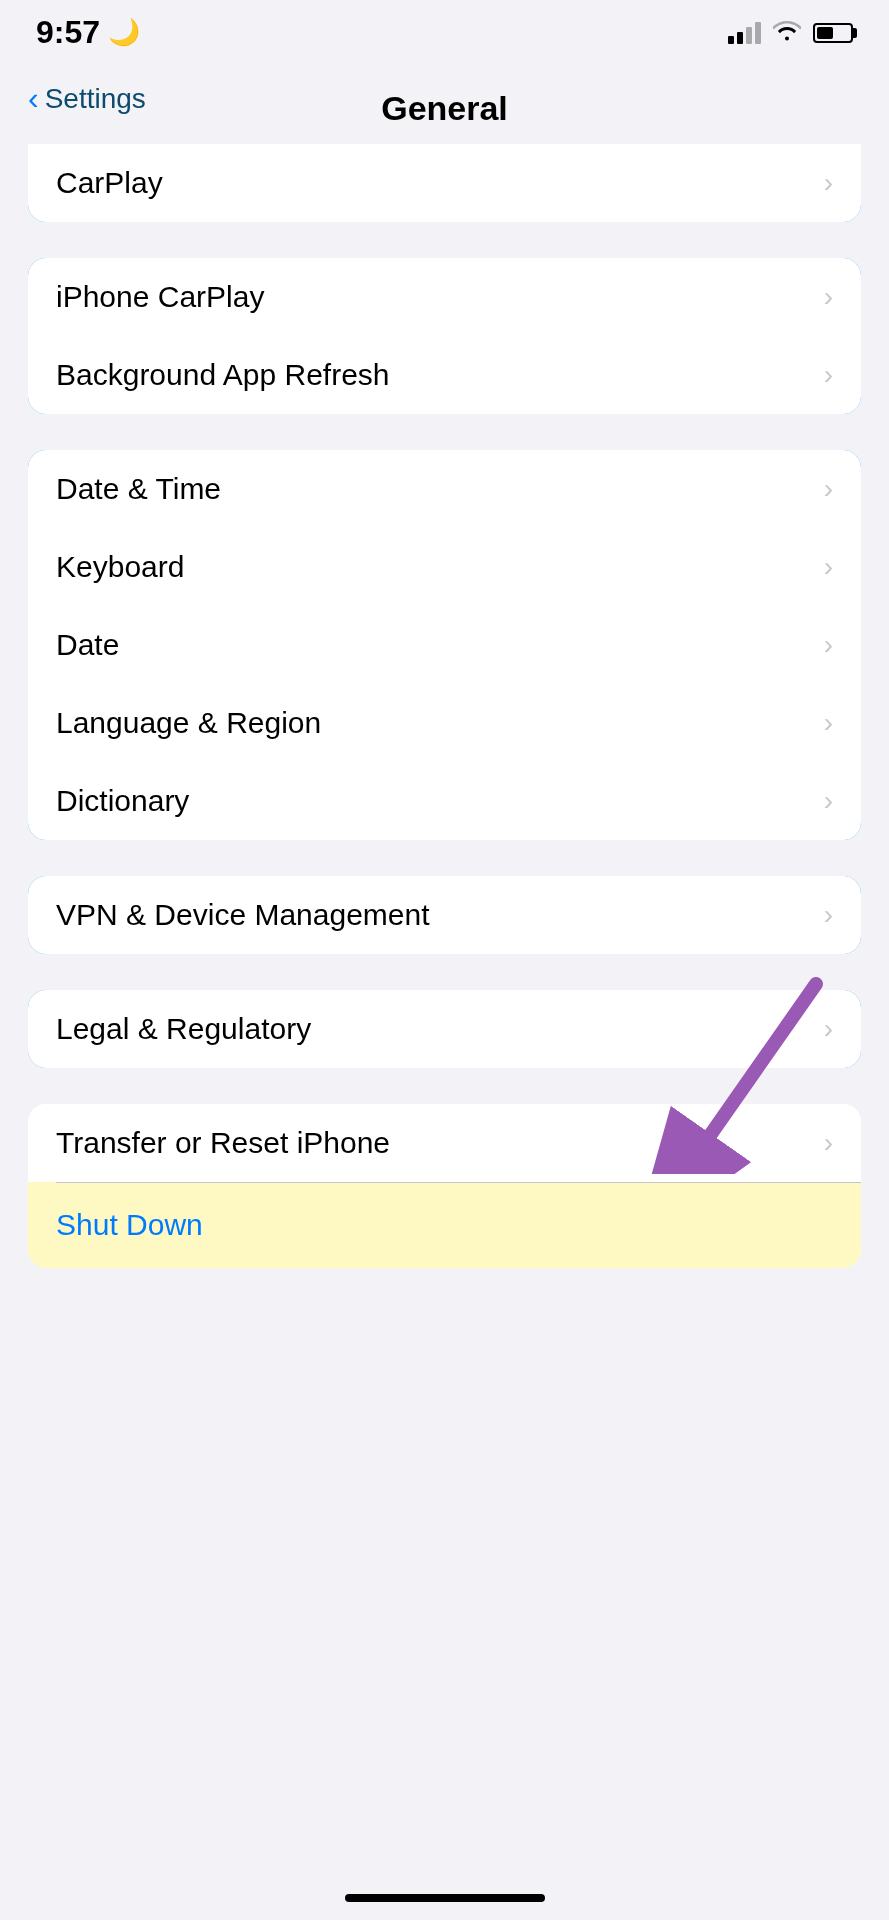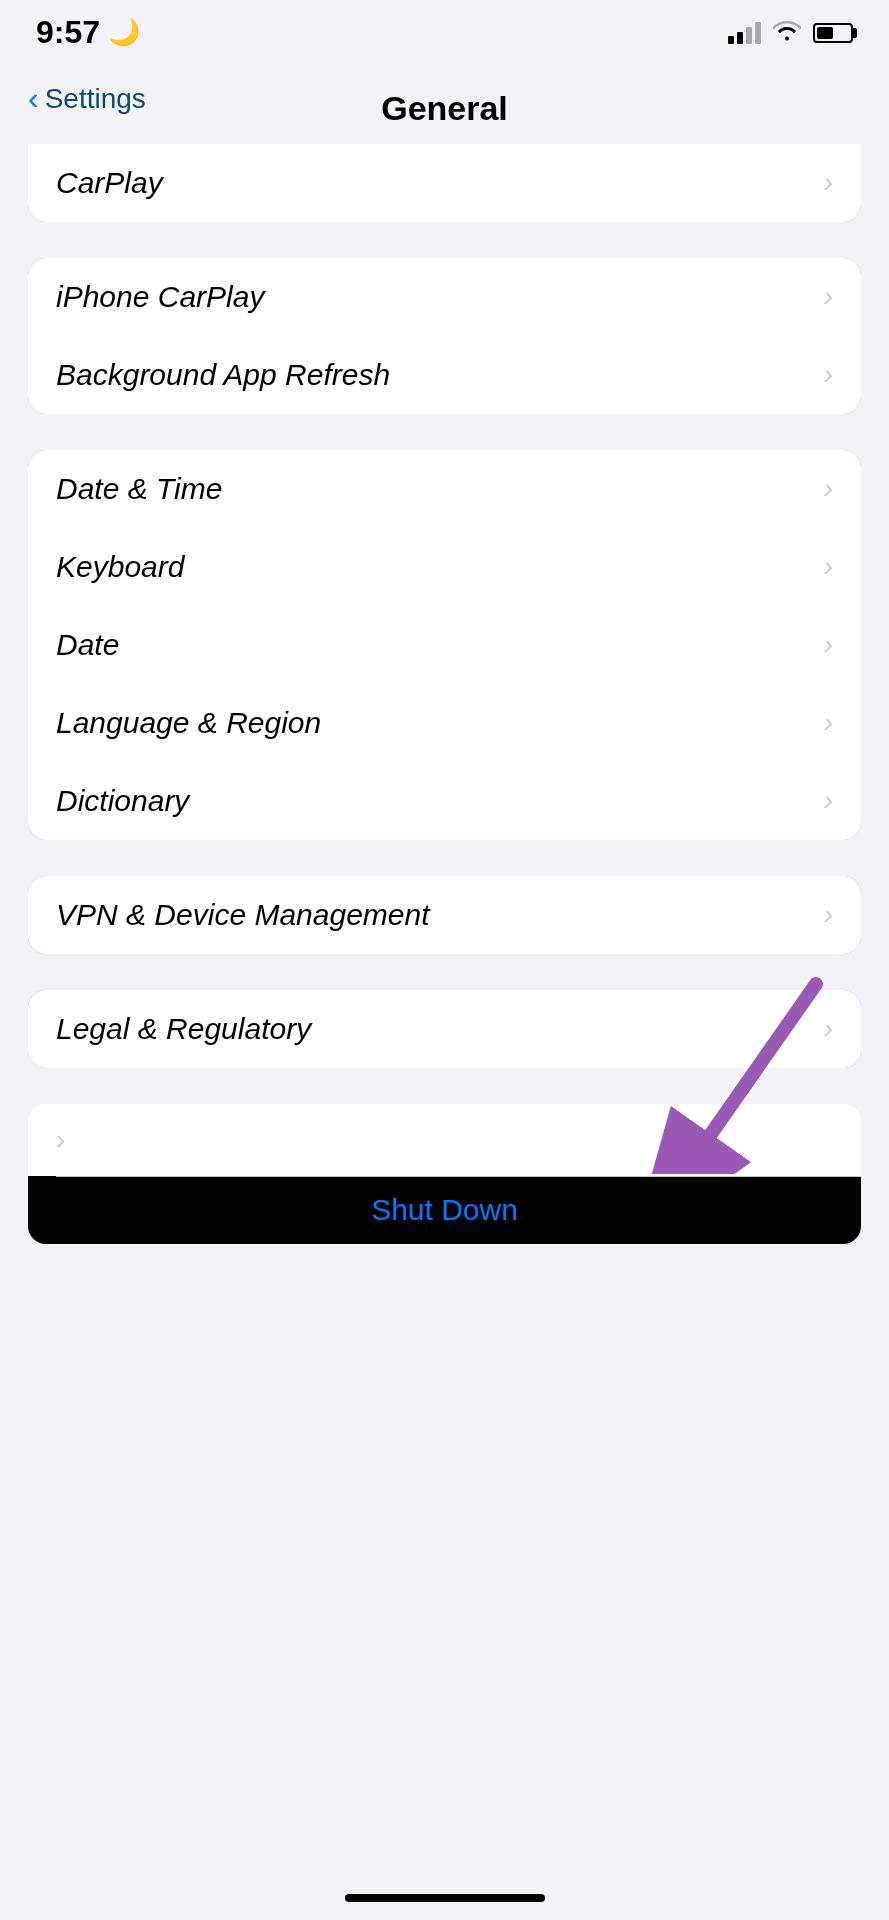"CarPlay" .card-group { background: #d946ef -> #0ea5e9; font-style: italic -> none }
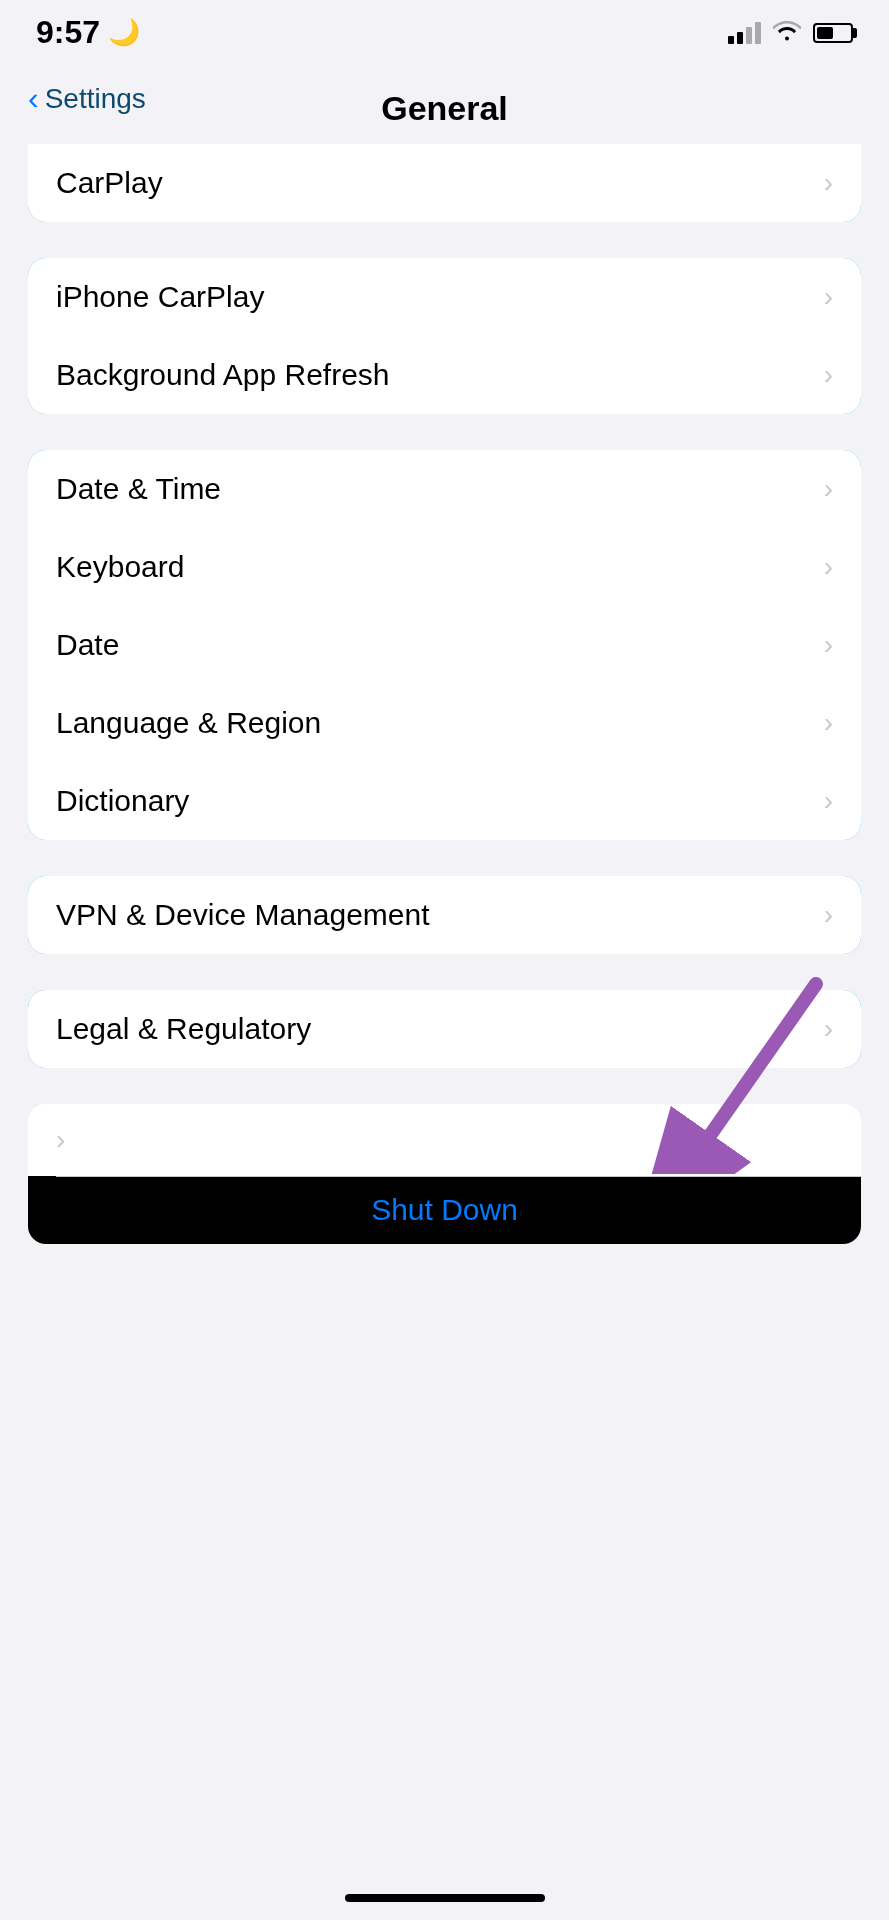"Transfer or Reset iPhone" span.list-item-label { html: none -> <span>Transfer or Reset iPhone</span> }
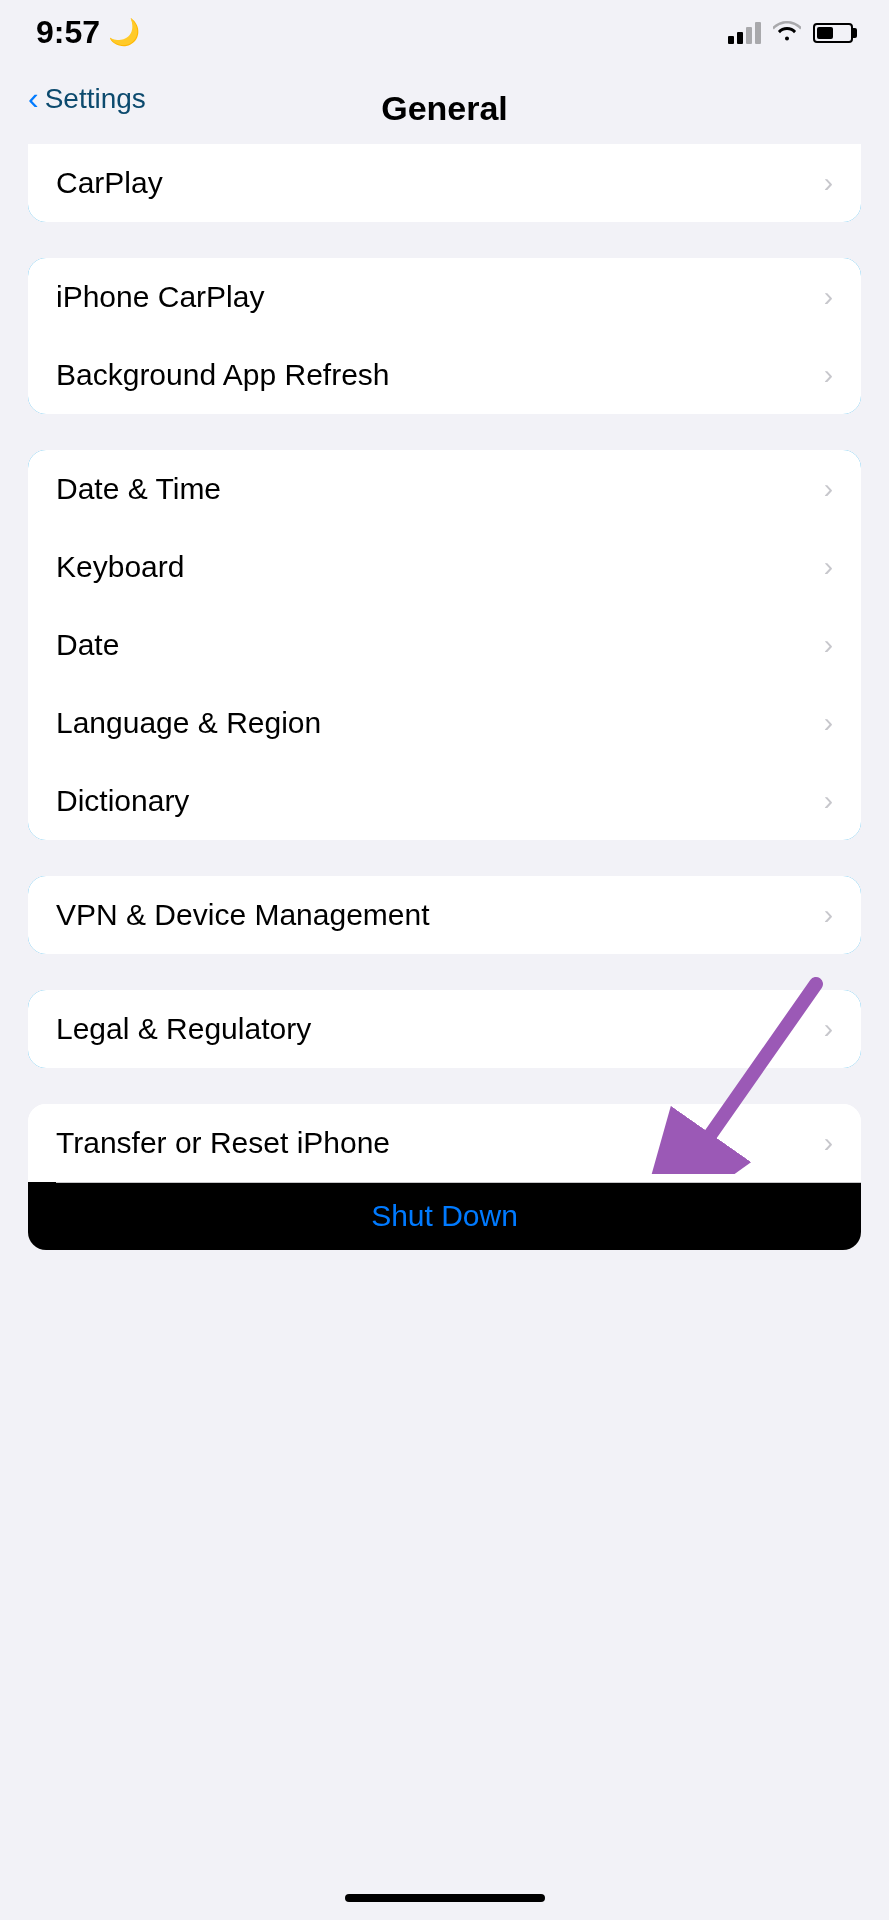"Shut Down" .shut-down-item { background: #000000 -> #fef9c3; justify-content: center -> none; padding: 17px 28px -> 26px 28px }
